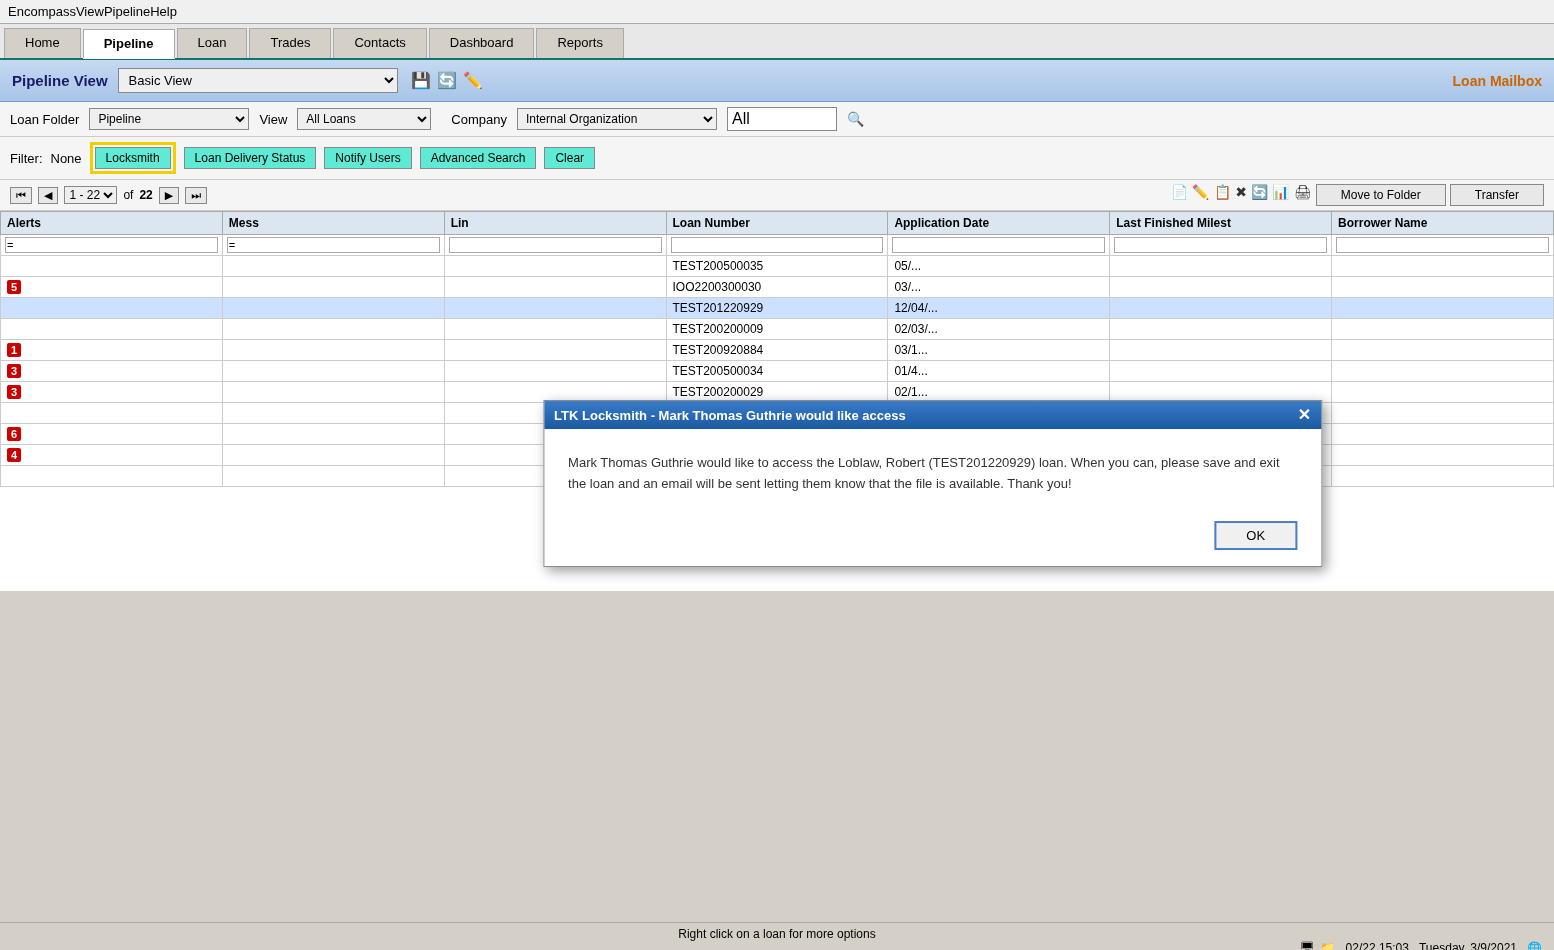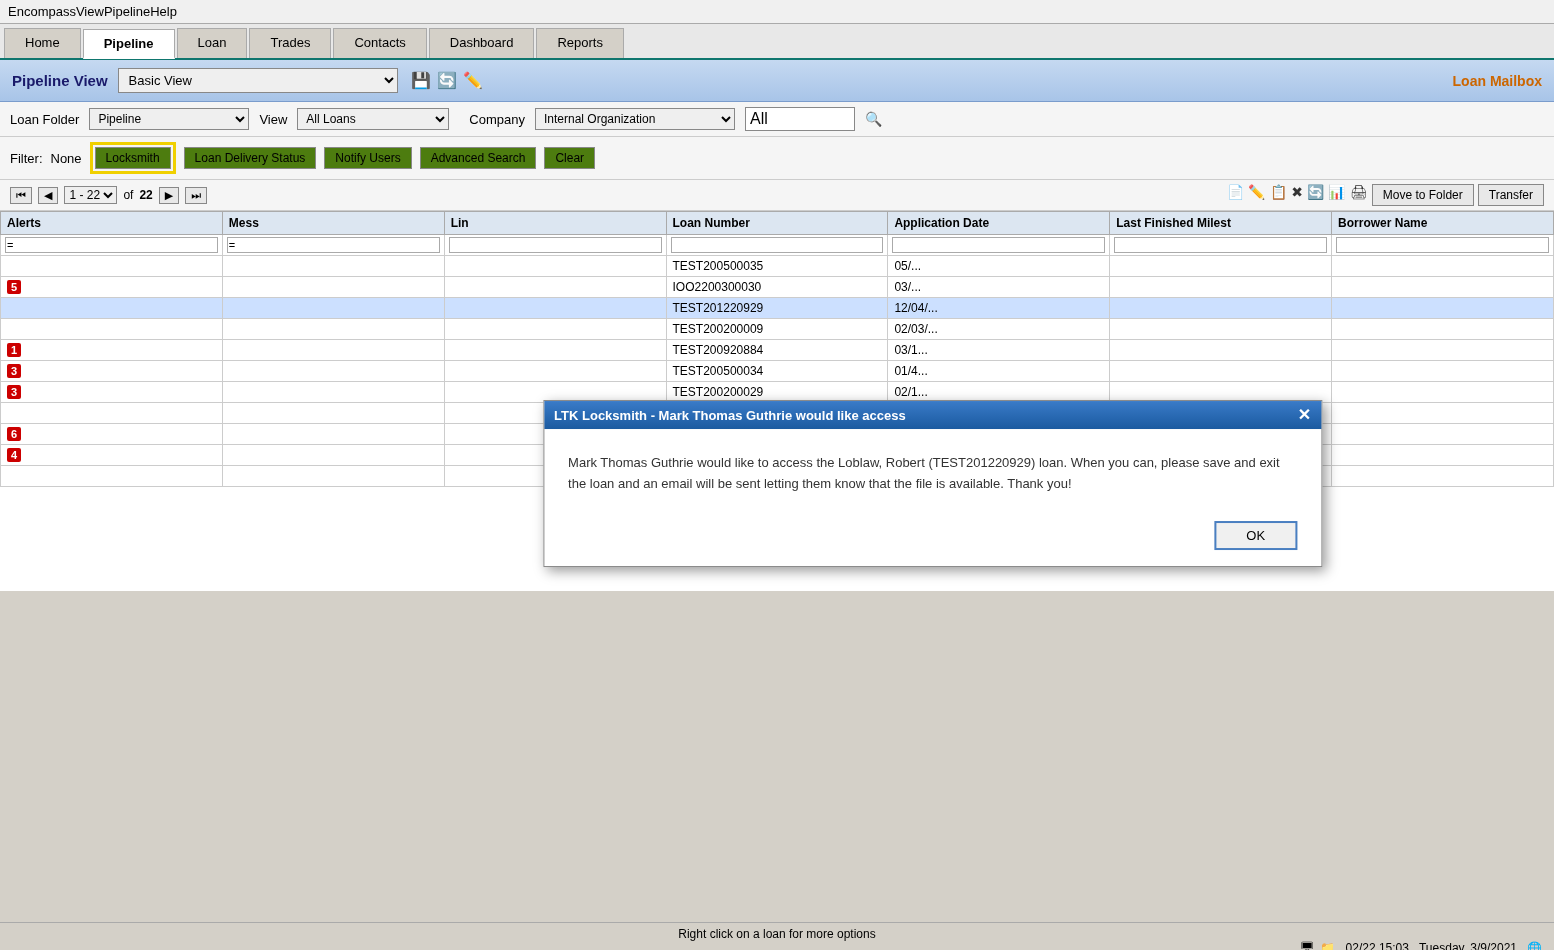"All Loans" select { width: 152px -> 134px }
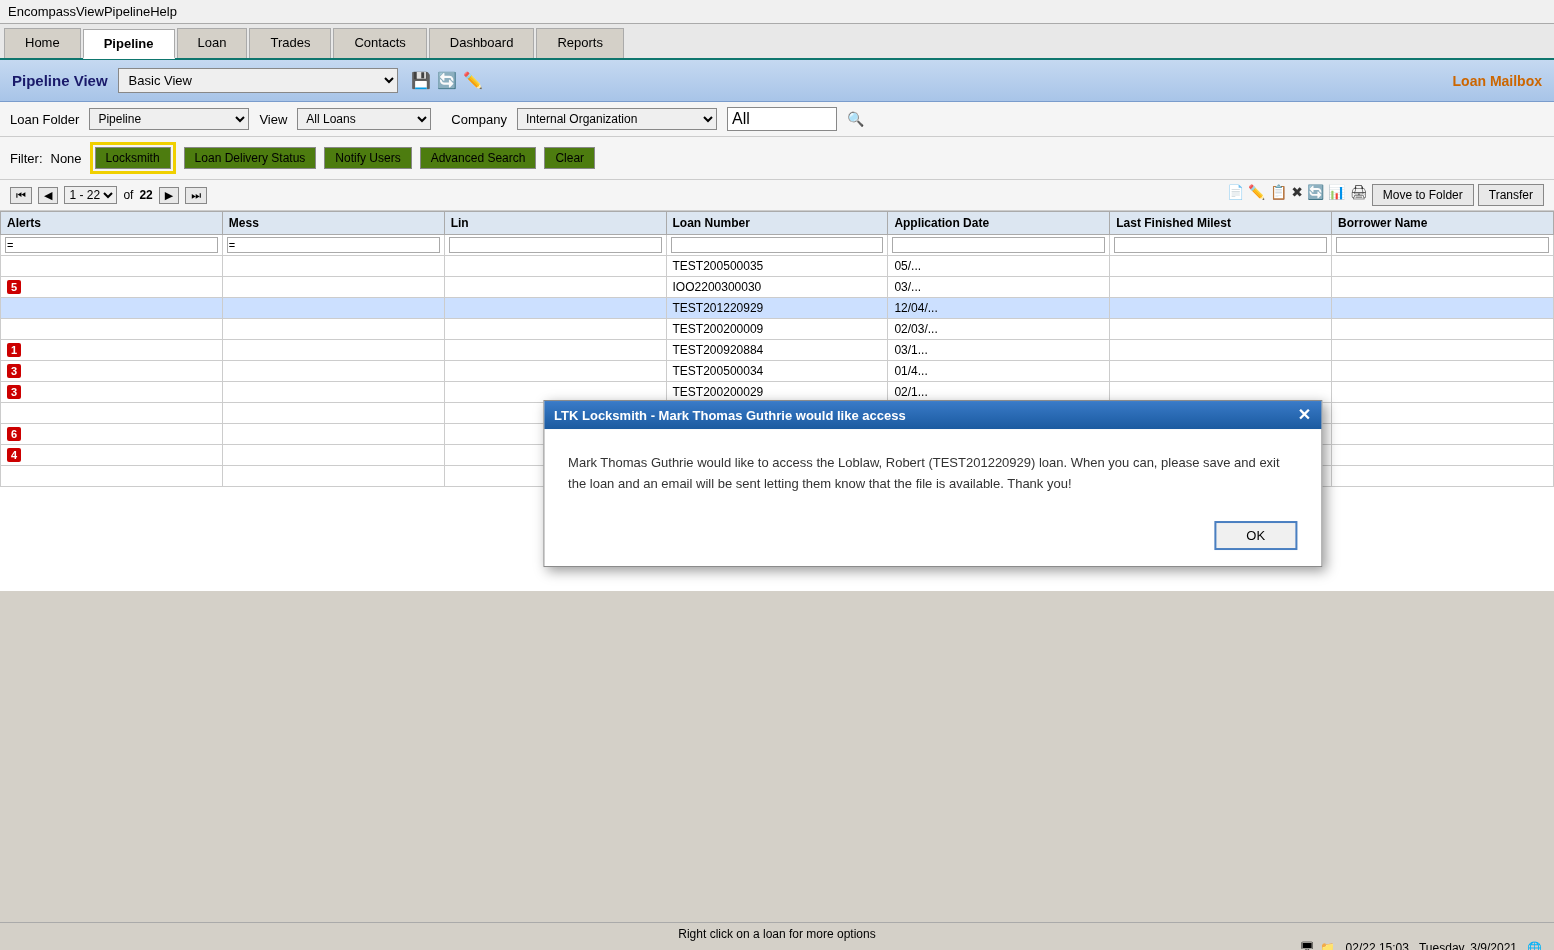"Locksmith" .action-btn { background: #4d7c0f -> #5eead4 }
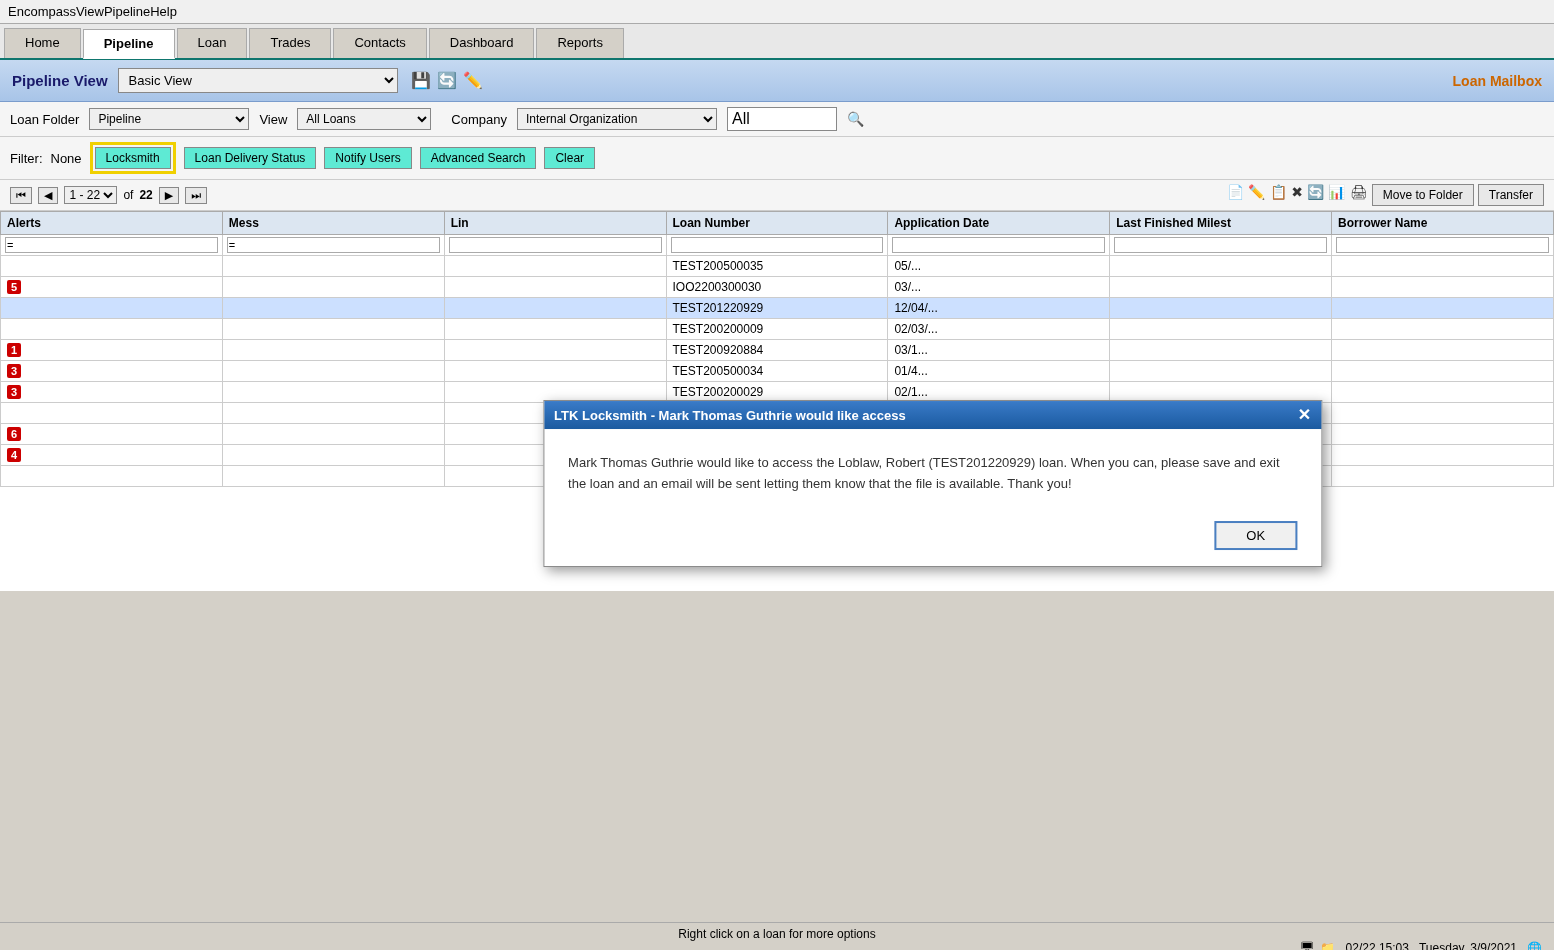"Move to Folder" .move-btn { padding: 3px 10px -> 3px 24px }
